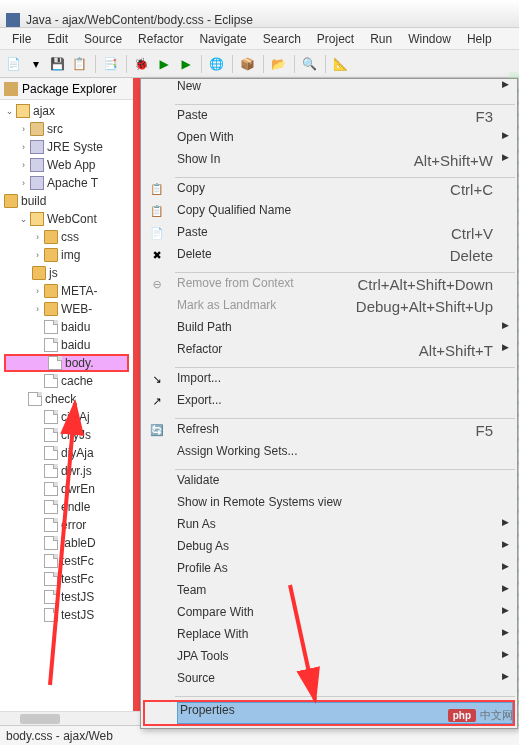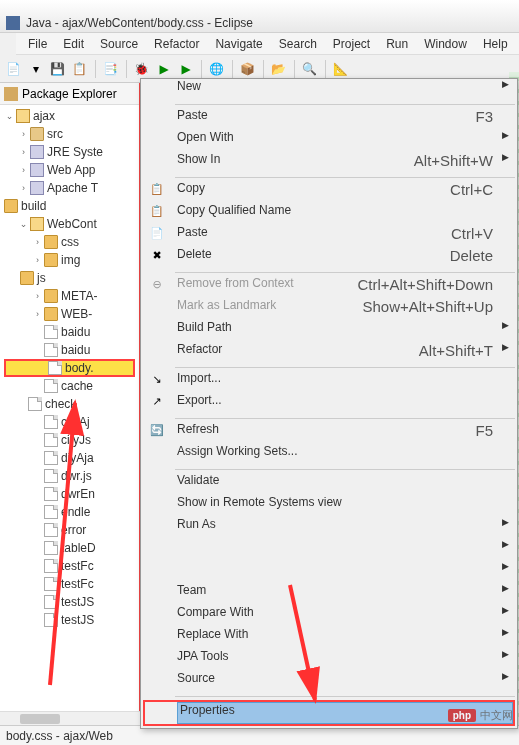"Java - ajax/WebContent/body.css -" .title-bar { align-items: flex-start -> flex-end; height: 22px -> 28px; padding: 16px 6px -> 0 6px }
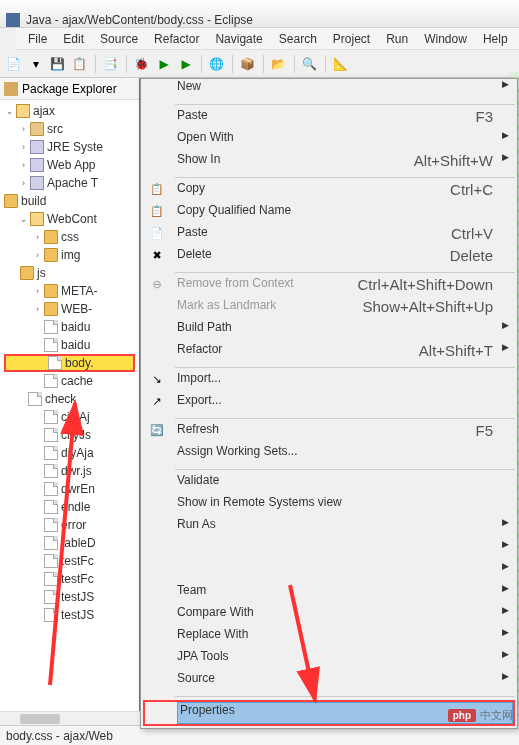"File" .menu-bar { margin-left: 16px -> none }
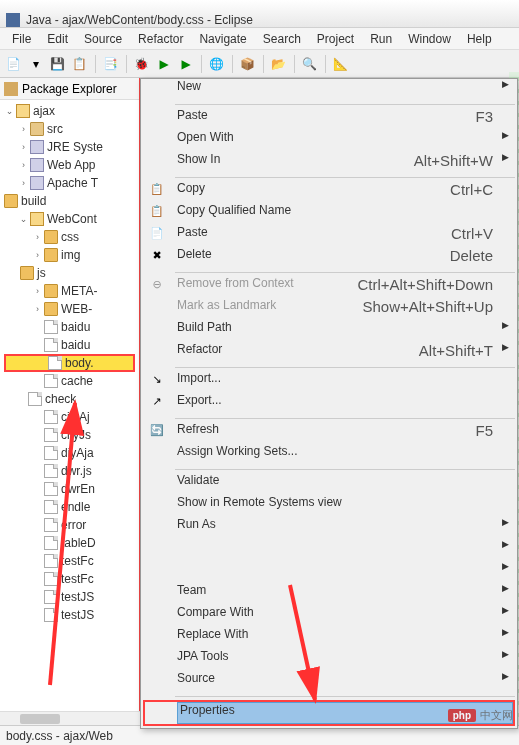"Package Explorer" .explorer { border-right: 1px solid #ef4444 -> 7px solid #ef4444 }
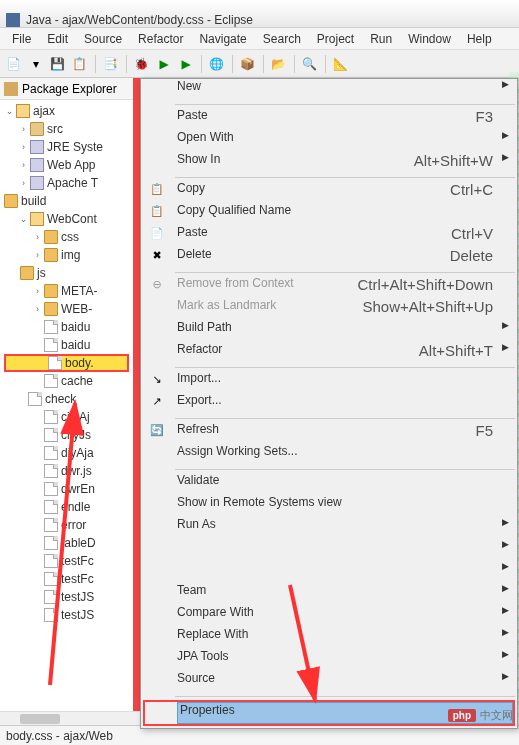"js" div.tree-item { padding-left: 20px -> 32px }
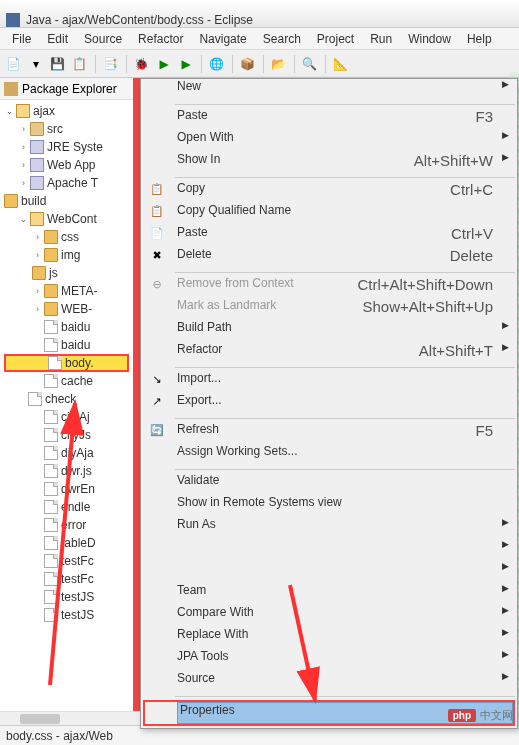"Show+Alt+Shift+Up" span.menu-shortcut { text: Show+Alt+Shift+Up -> Debug+Alt+Shift+Up }
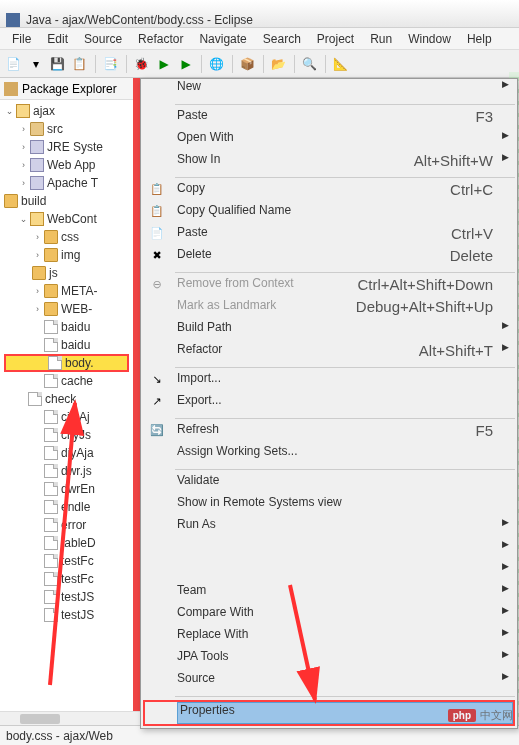"body." .selected { background: #fde047 -> #f0abfc }
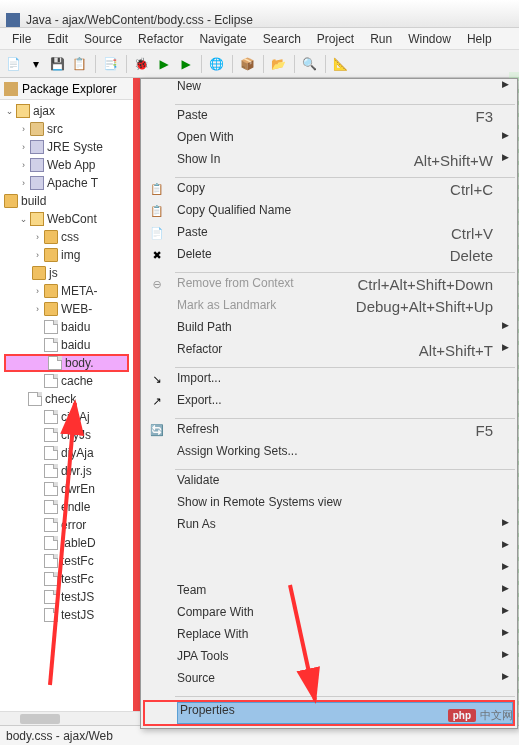"Debug As" span.menu-label { html: none -> <span>Debug As</span> }
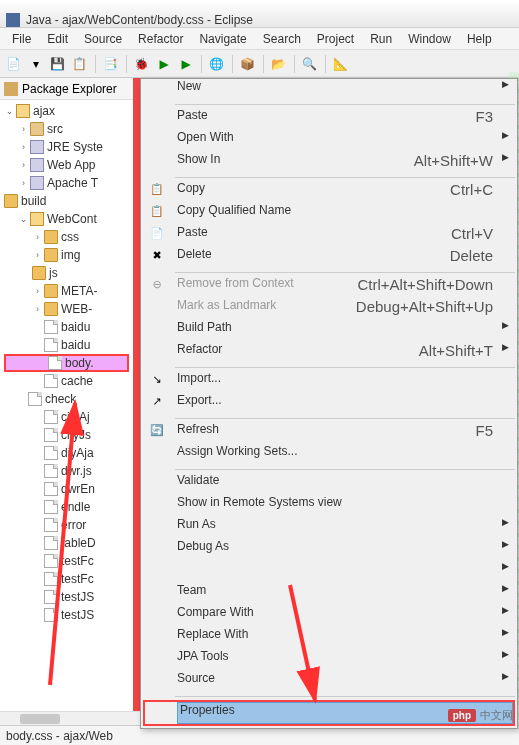"Profile As" span.menu-label { html: none -> <span>Profile As</span> }
